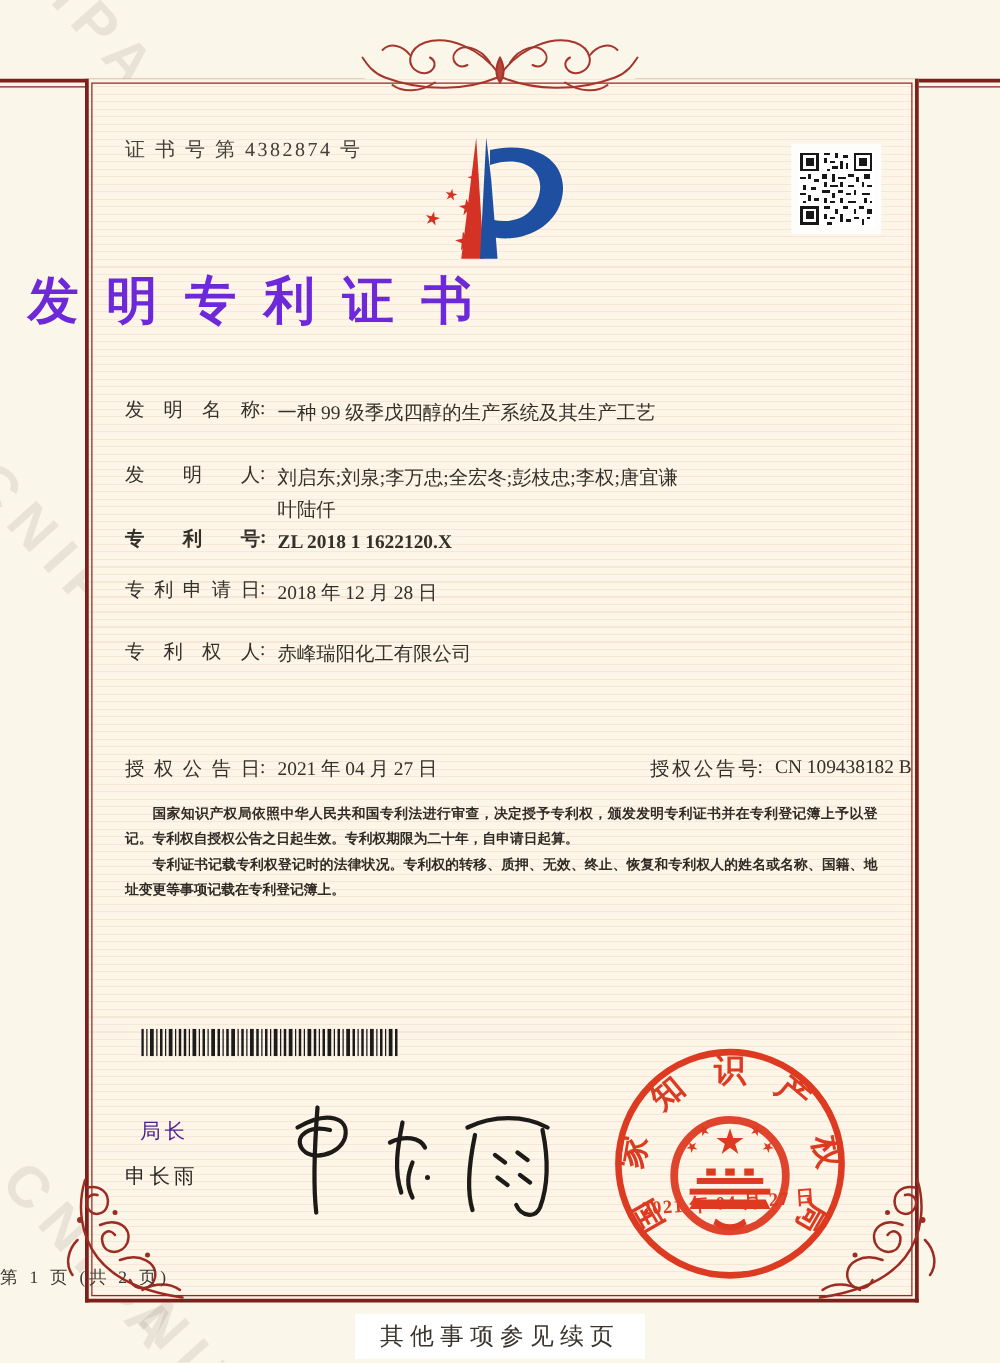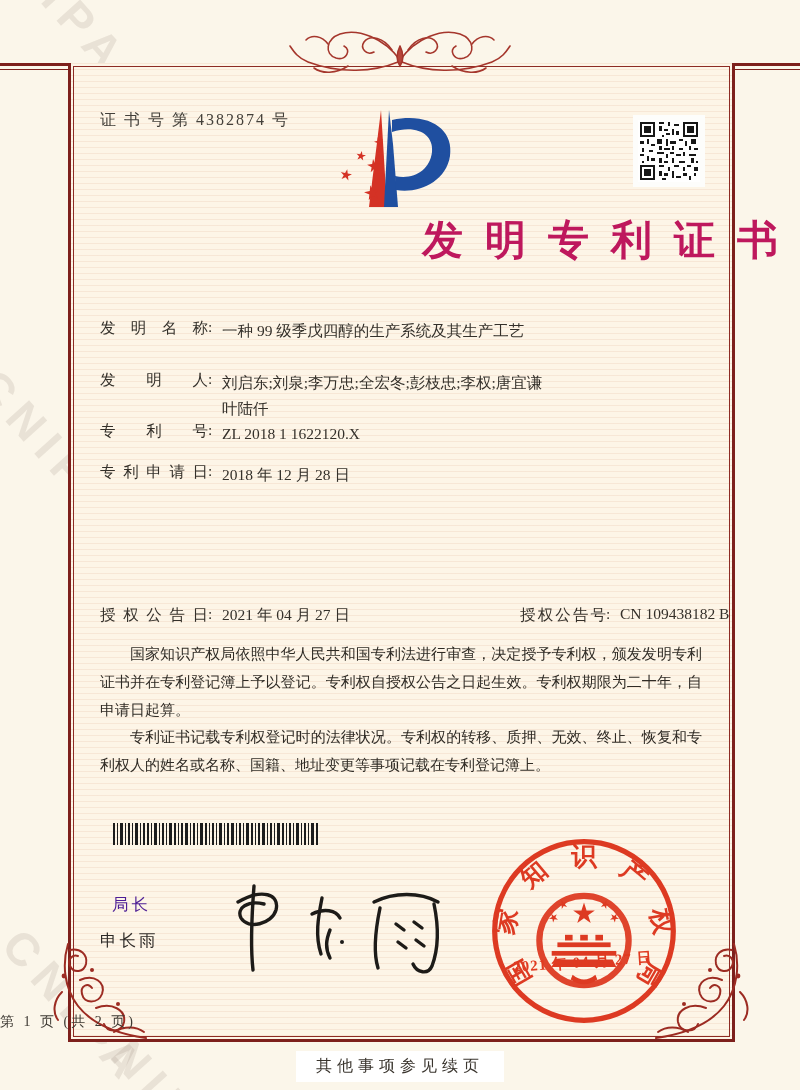"发明专利证书" .title { color: #be185d -> #6d28d9; text-align: right -> left }
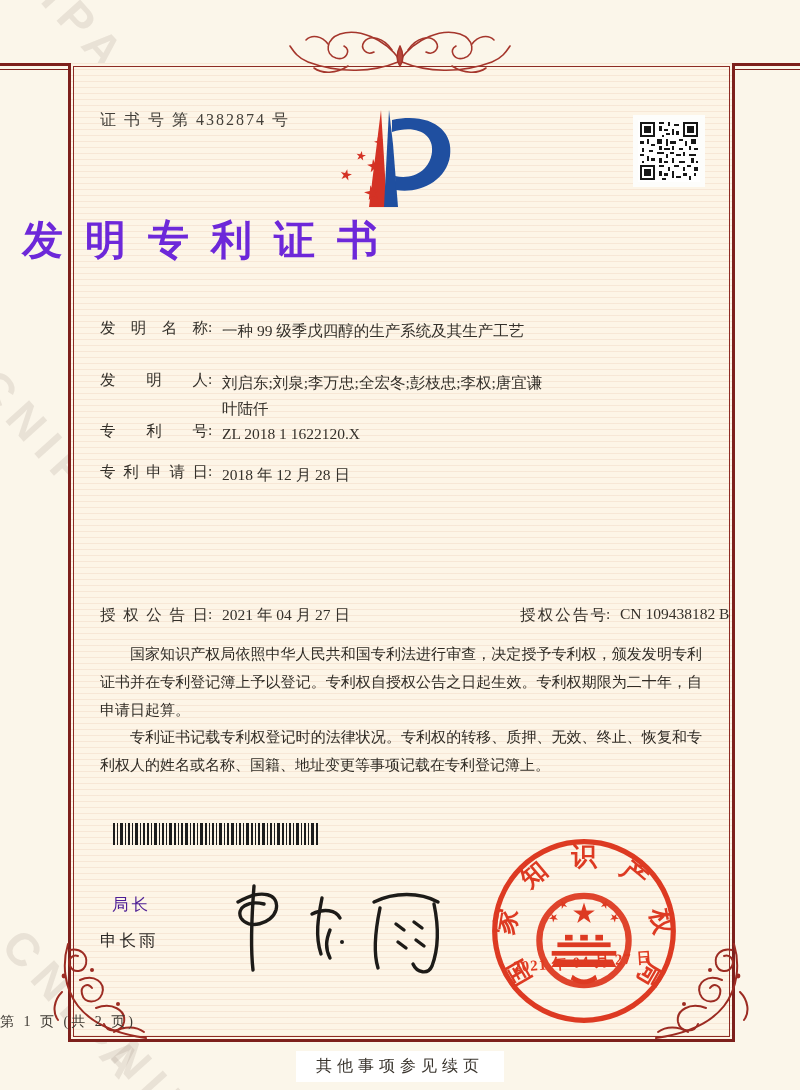"专利号: ZL 2018 1 1622120.X" div.row { font-weight: none -> bold }
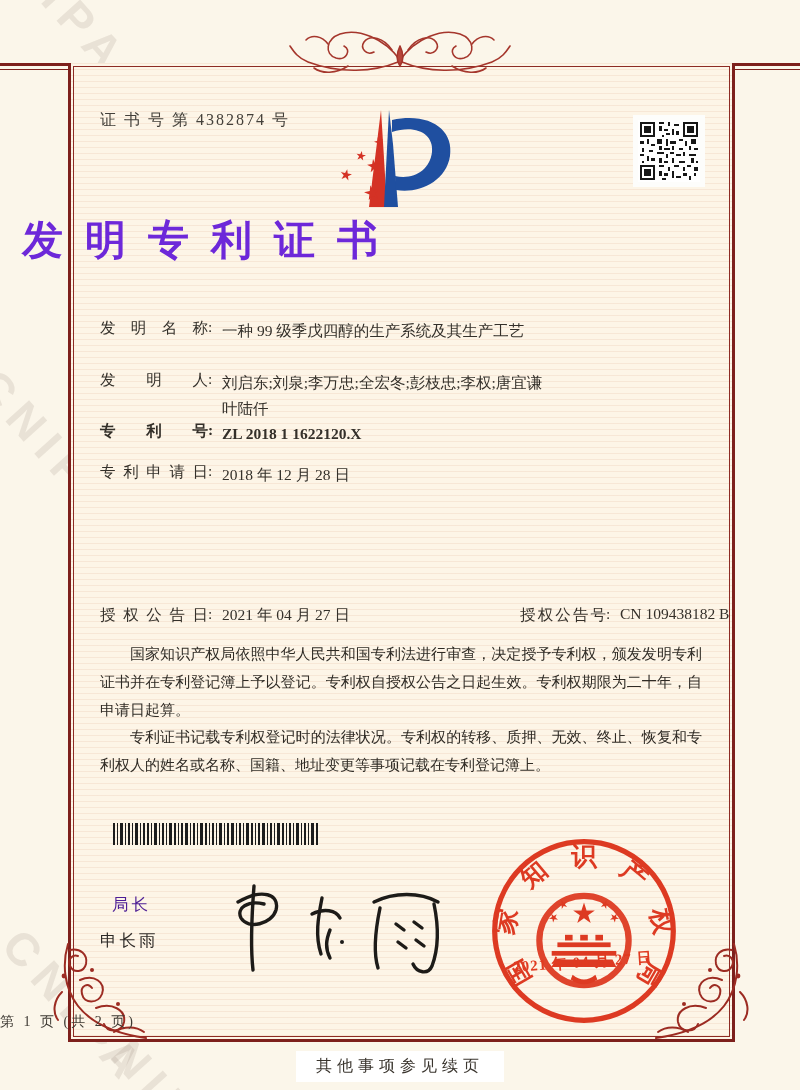"专利权人: 赤峰瑞阳化工有限公司" div.row { html: none -> <div> <span>专利权人</span><span>:</span><span>赤峰瑞阳化工有限公司</span> </div> }
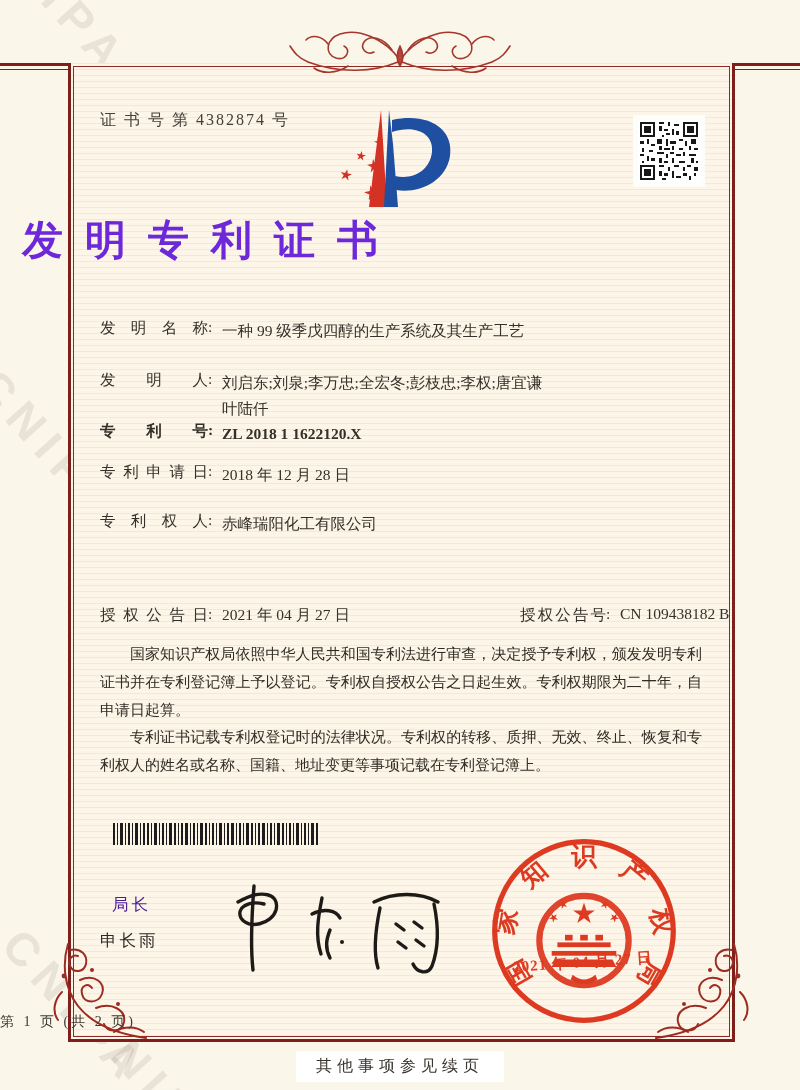"国家知识产权局依照中华人民共和国专利法进行审查，决定授予专利权，颁发发明专利证书" .body-text { font-size: 15px -> 11px; font-weight: none -> bold }
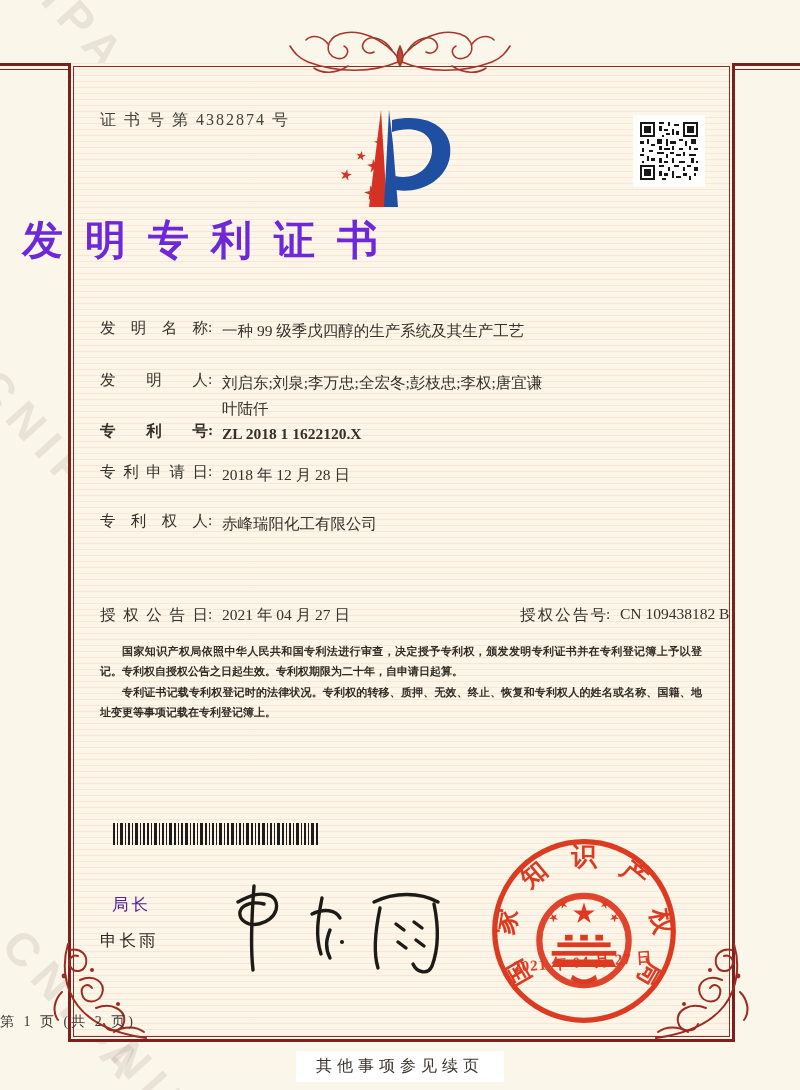"其他事项参见续页" .contin { font-size: 16px -> 19px }
